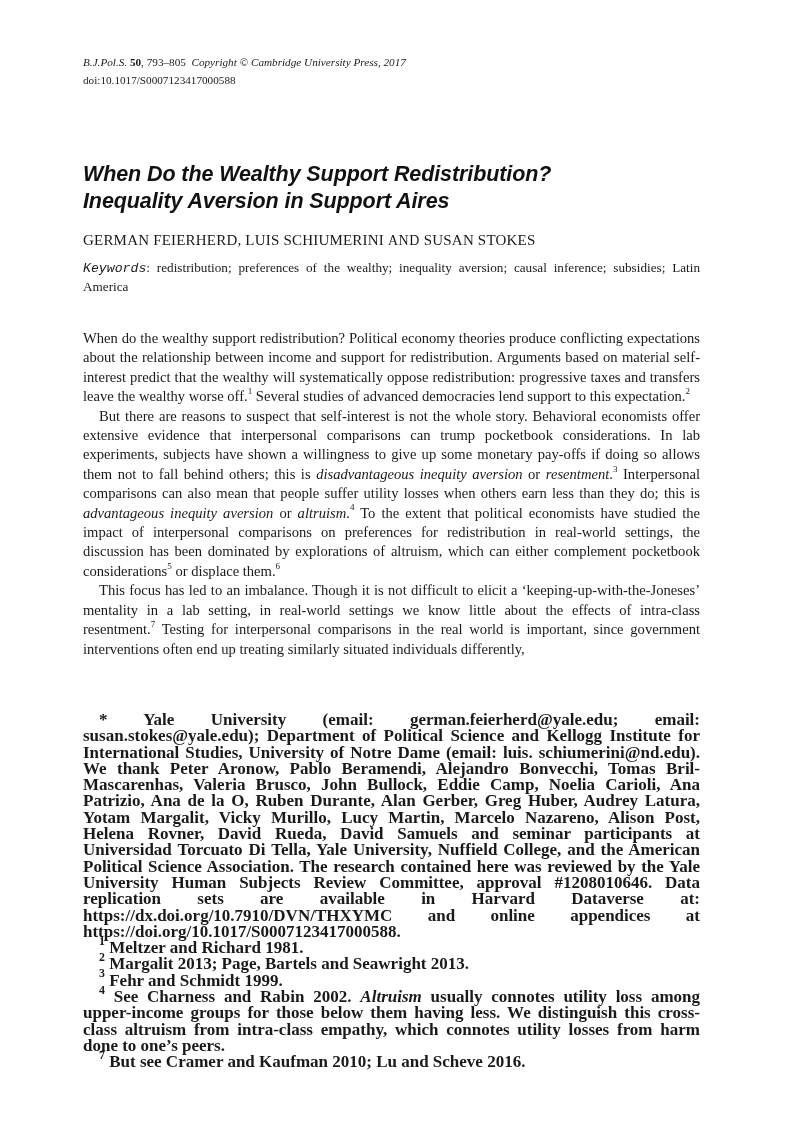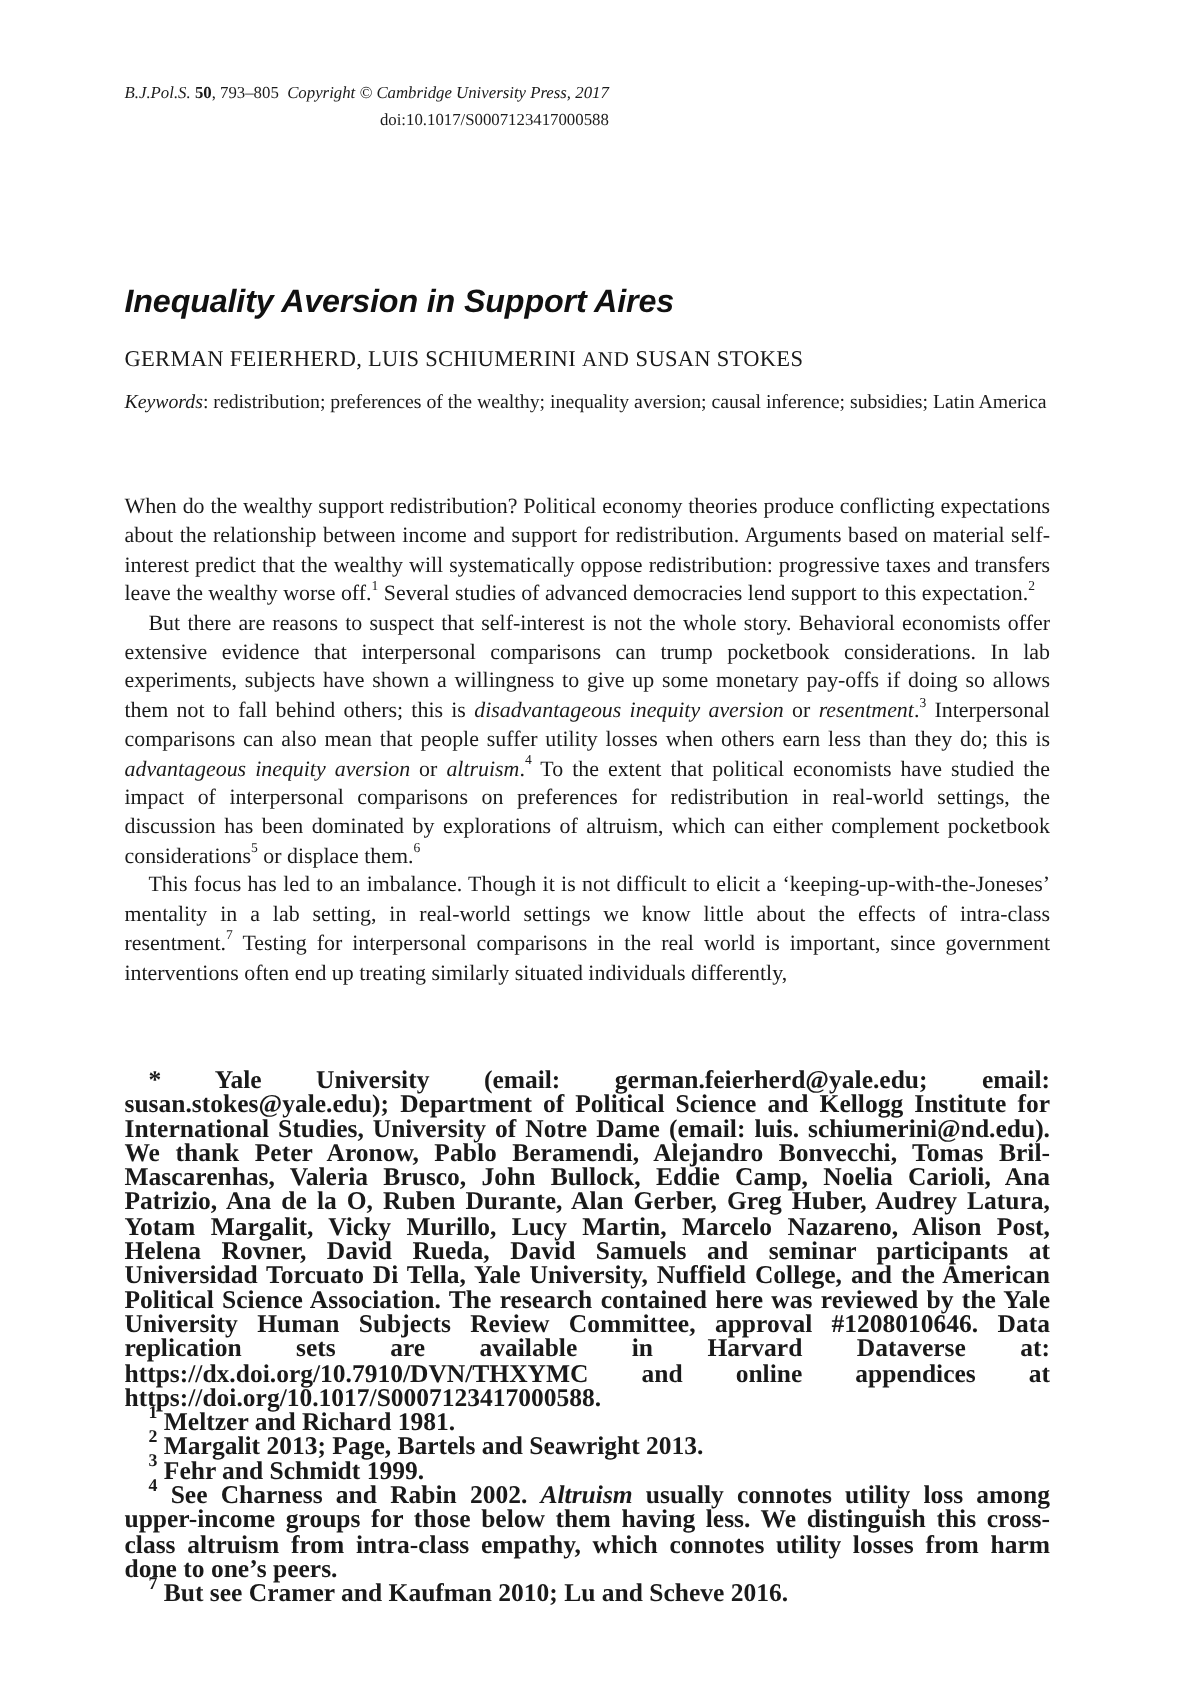"B.J.Pol.S. 50, 793–805 Copyright ©" .masthead .line { text-align: right -> none }
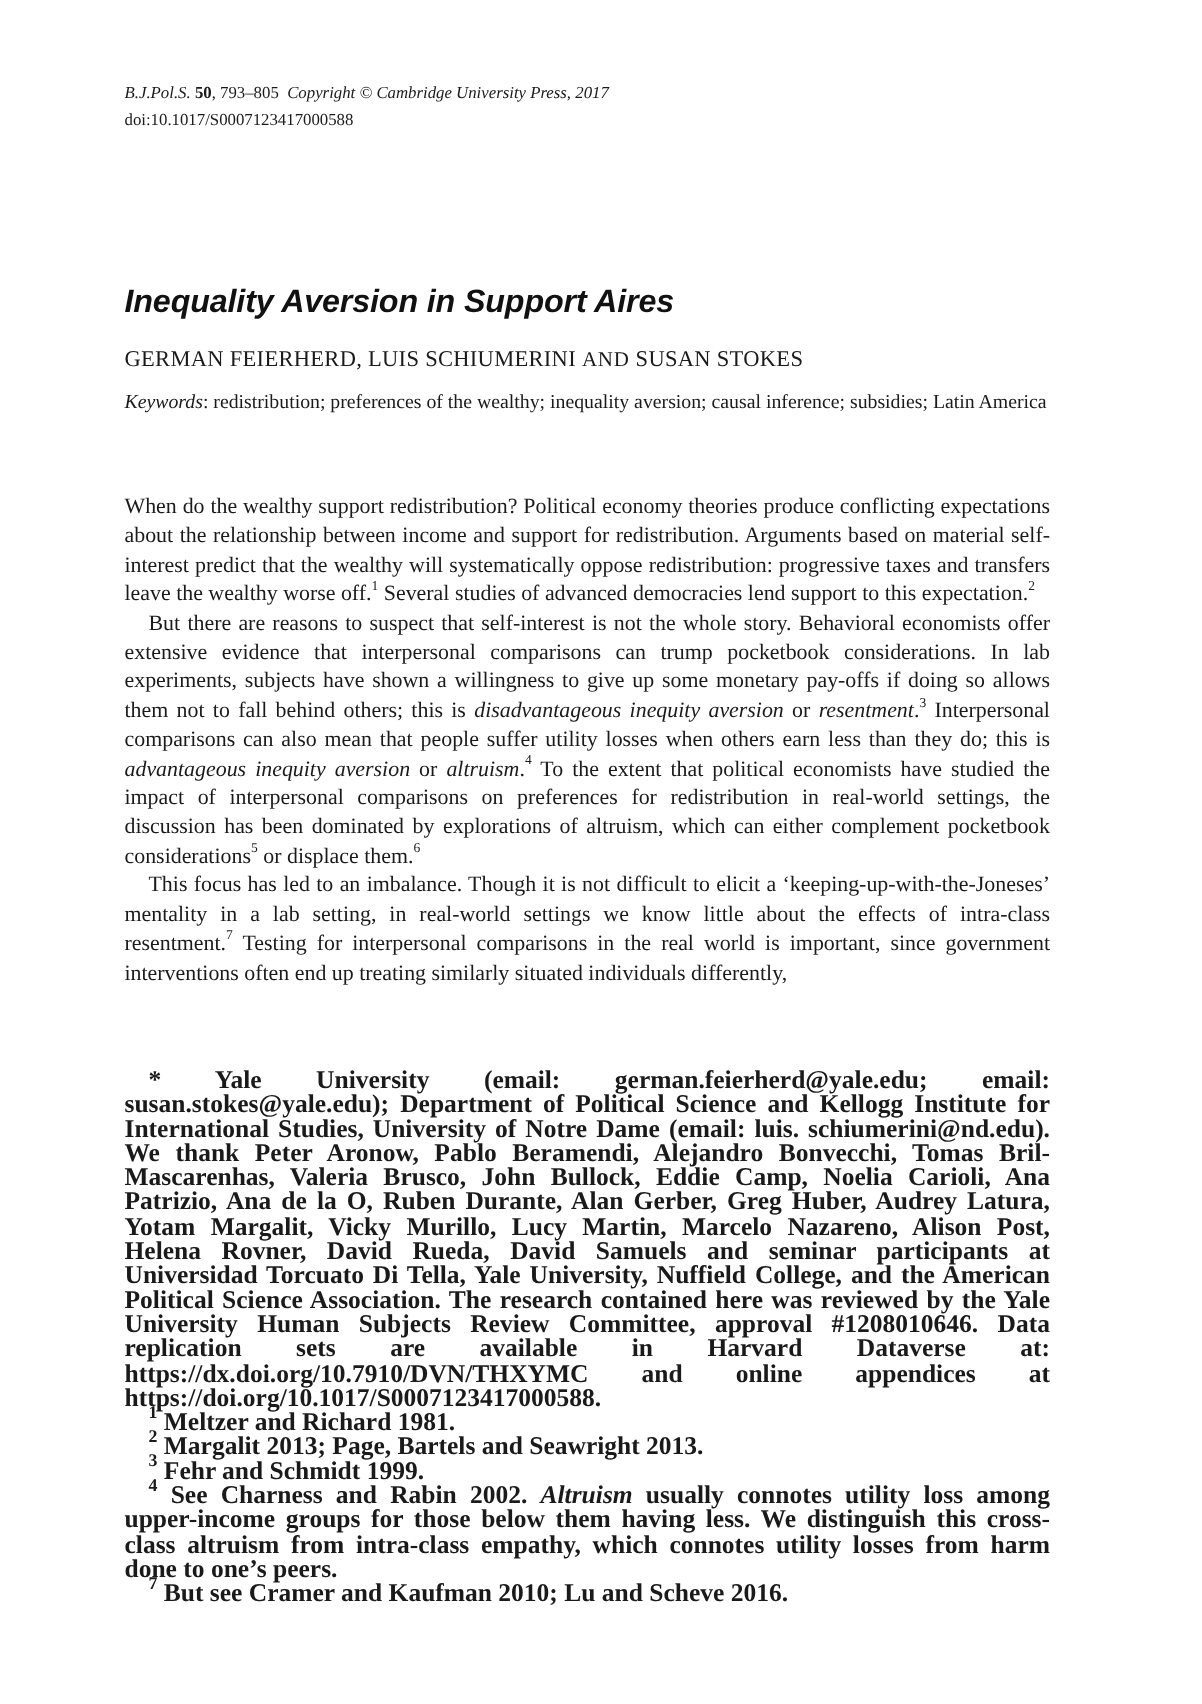"When Do the Wealthy Support Redistribution?" span { html: none -> <span>When Do the Wealthy Support Redistribution?</span> }
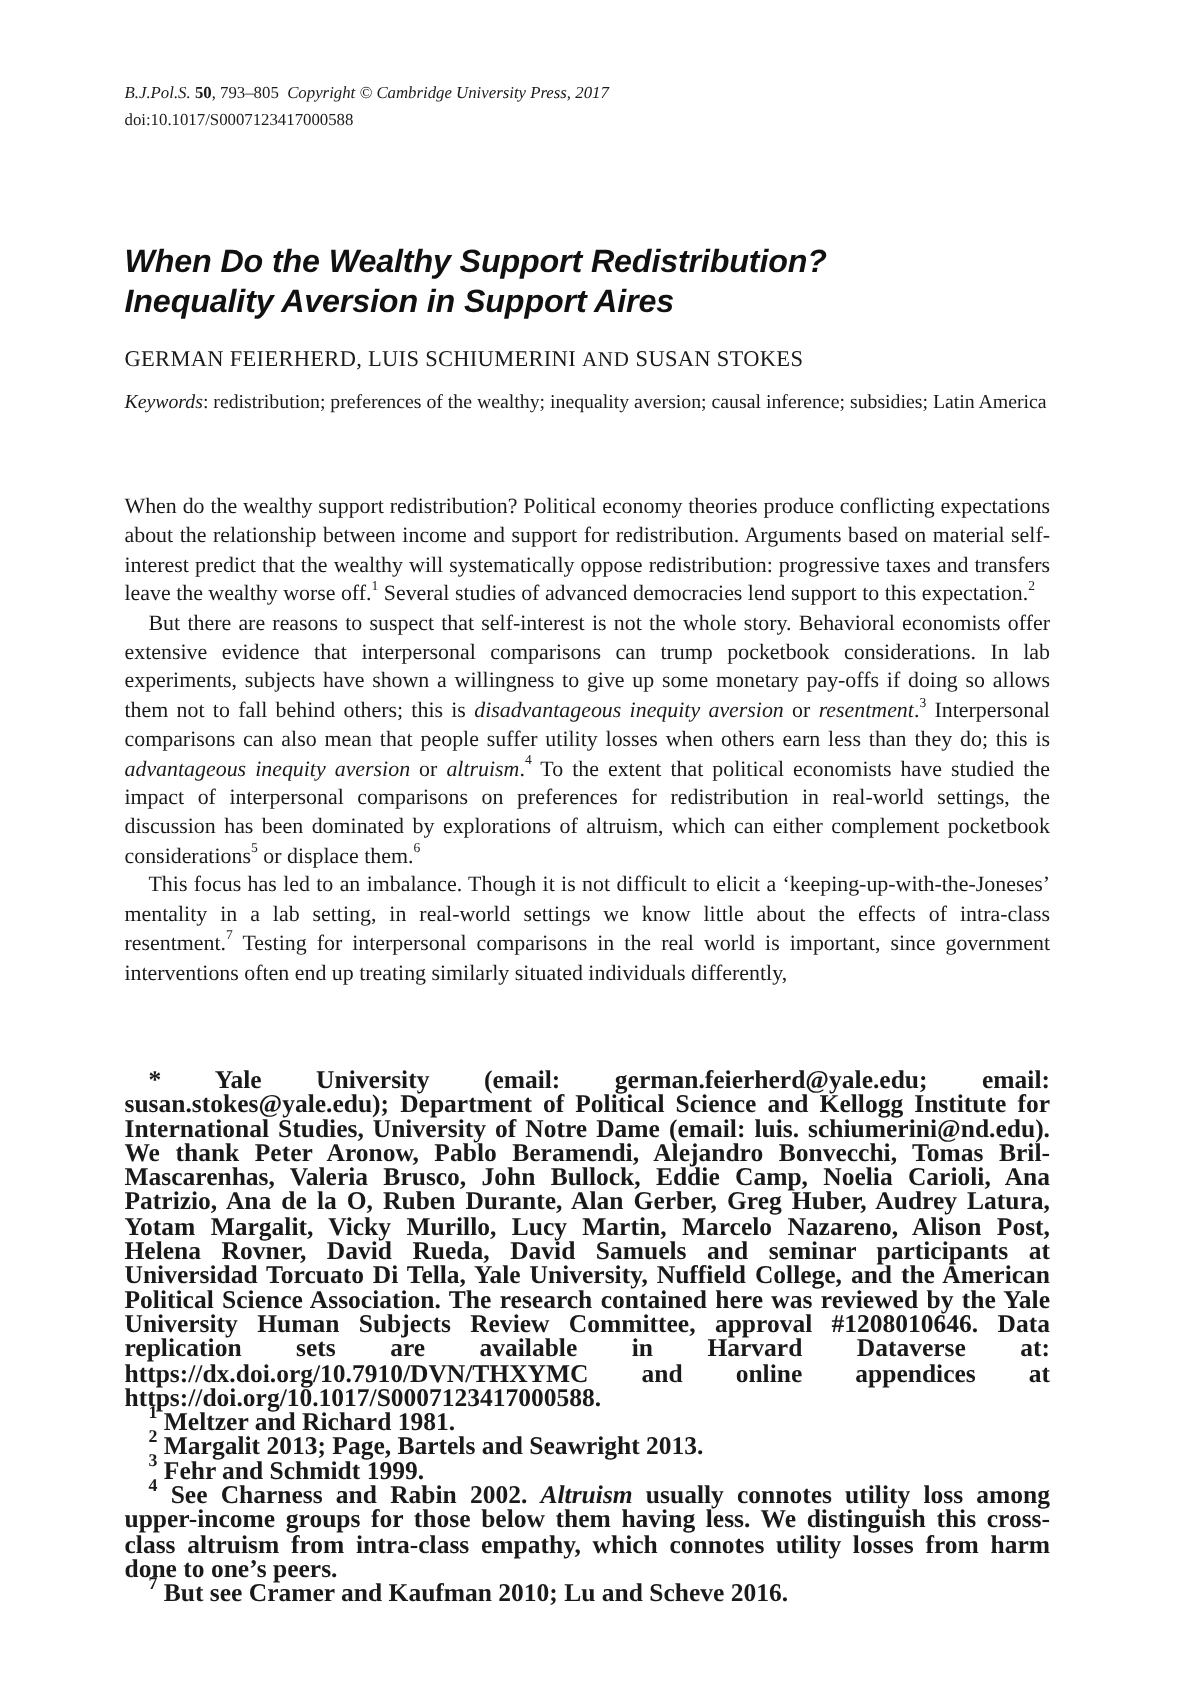"Keywords" .keywords i { font-family: none -> Liberation Mono, monospace }
